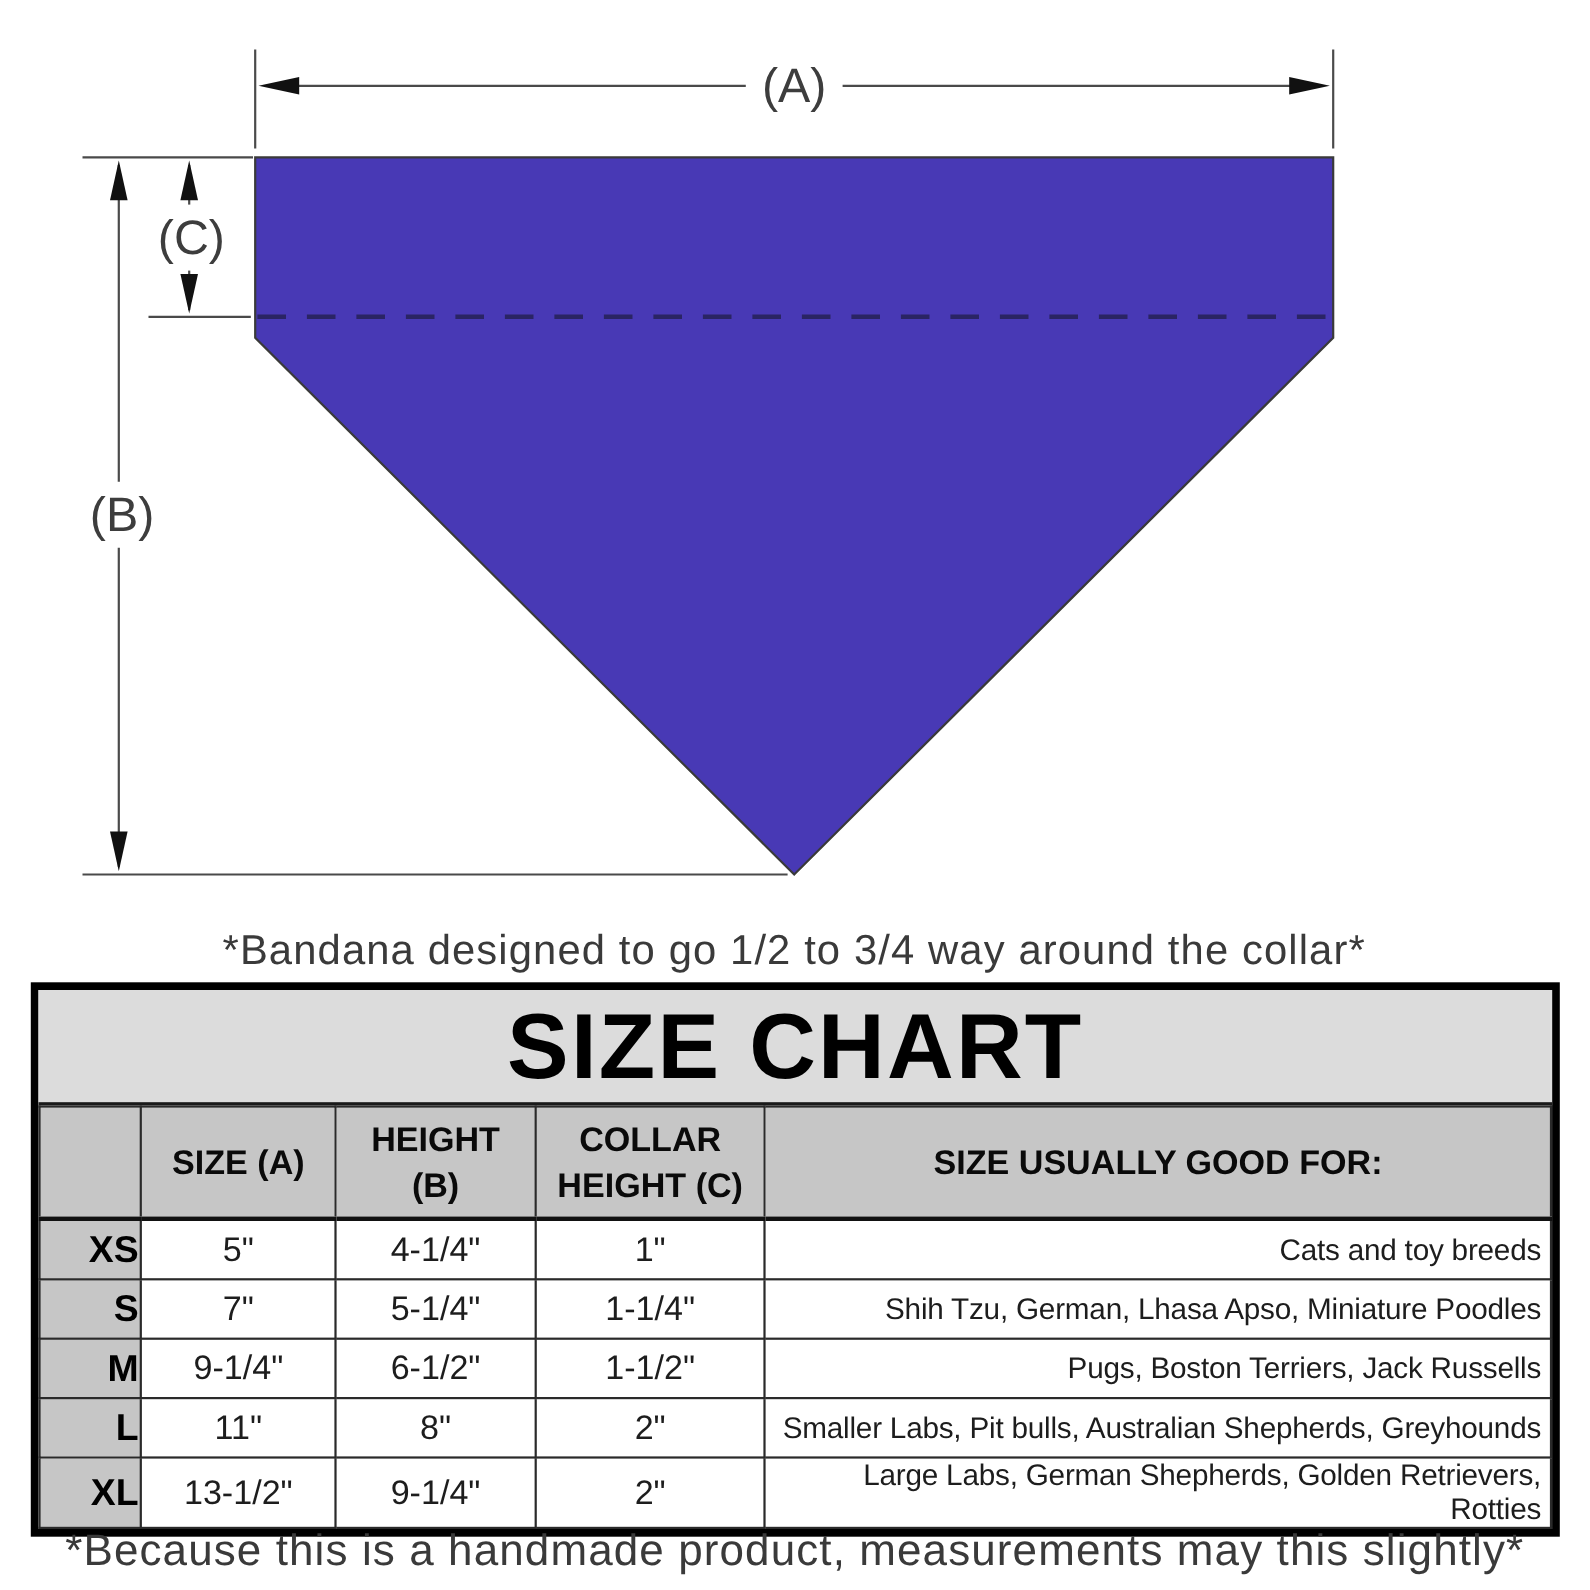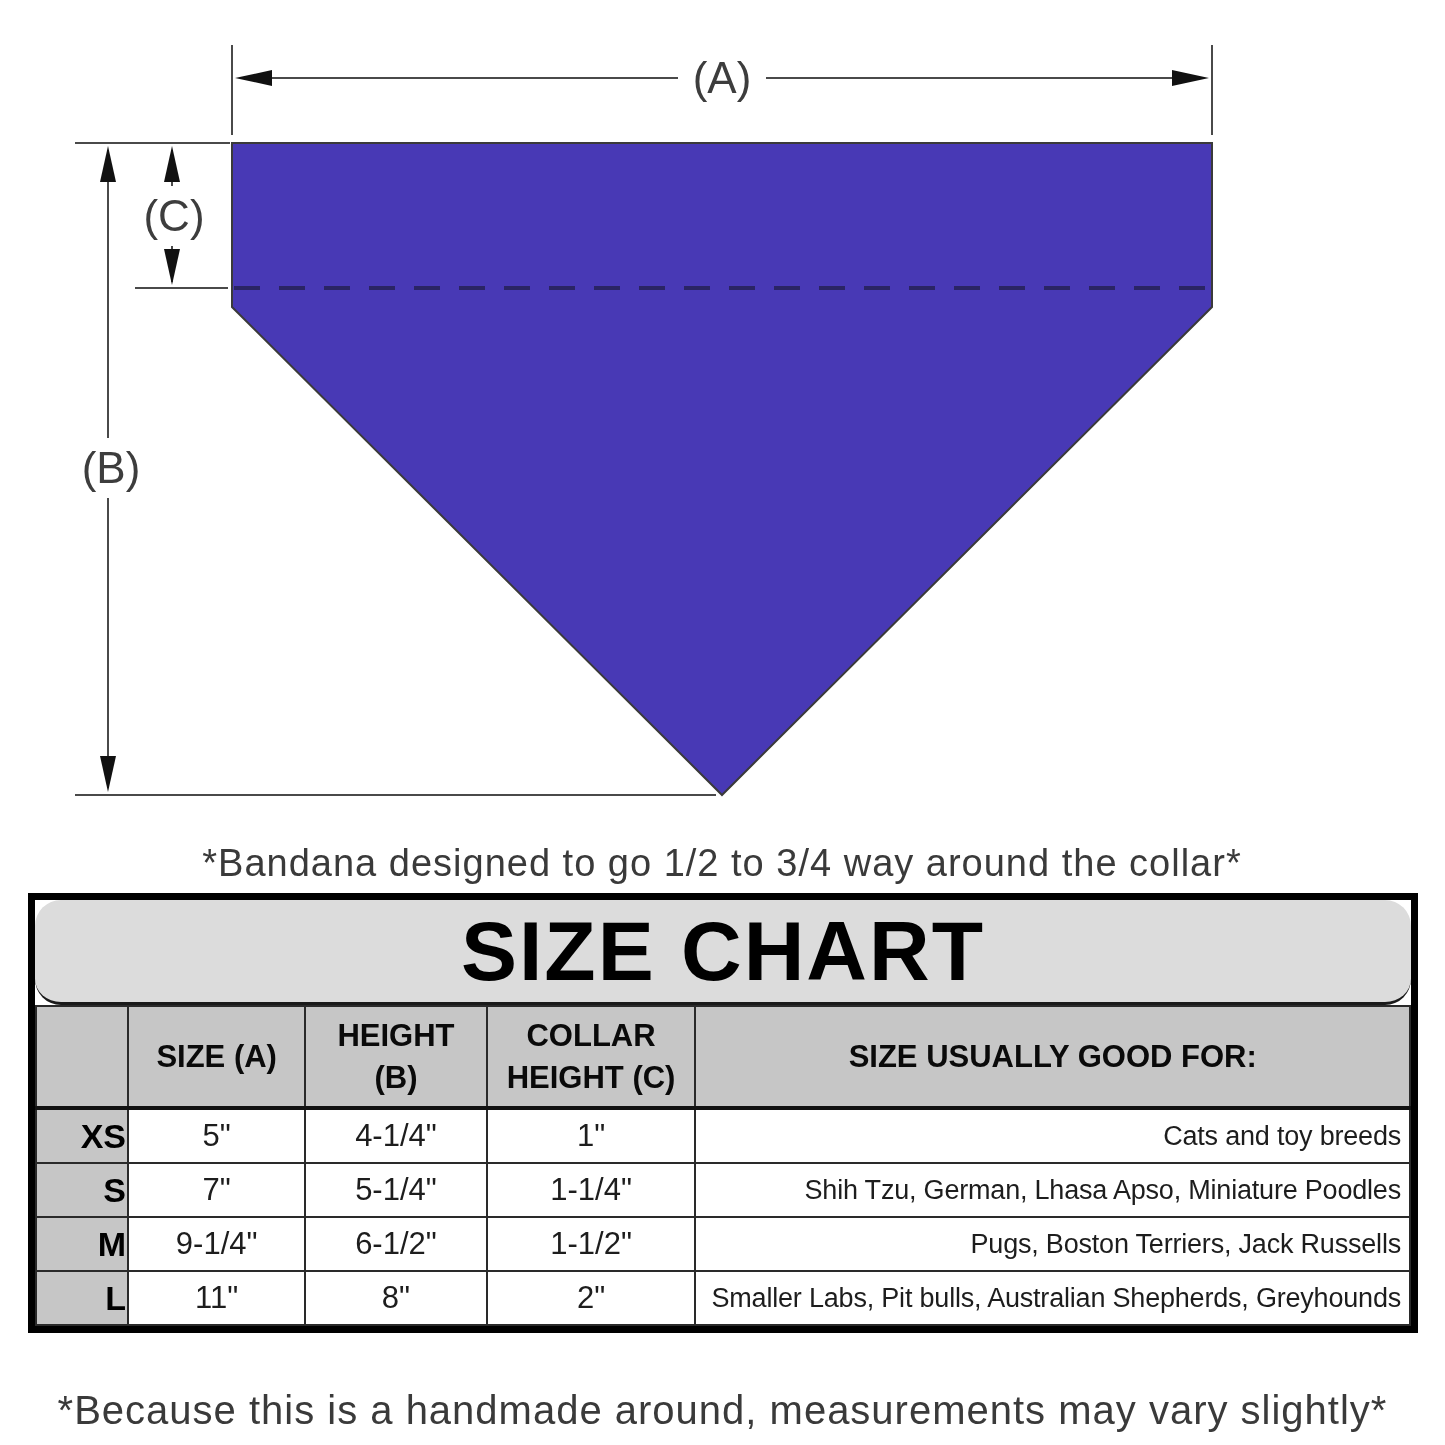"SIZE CHART" .chart-title { border-radius: 26px -> none }
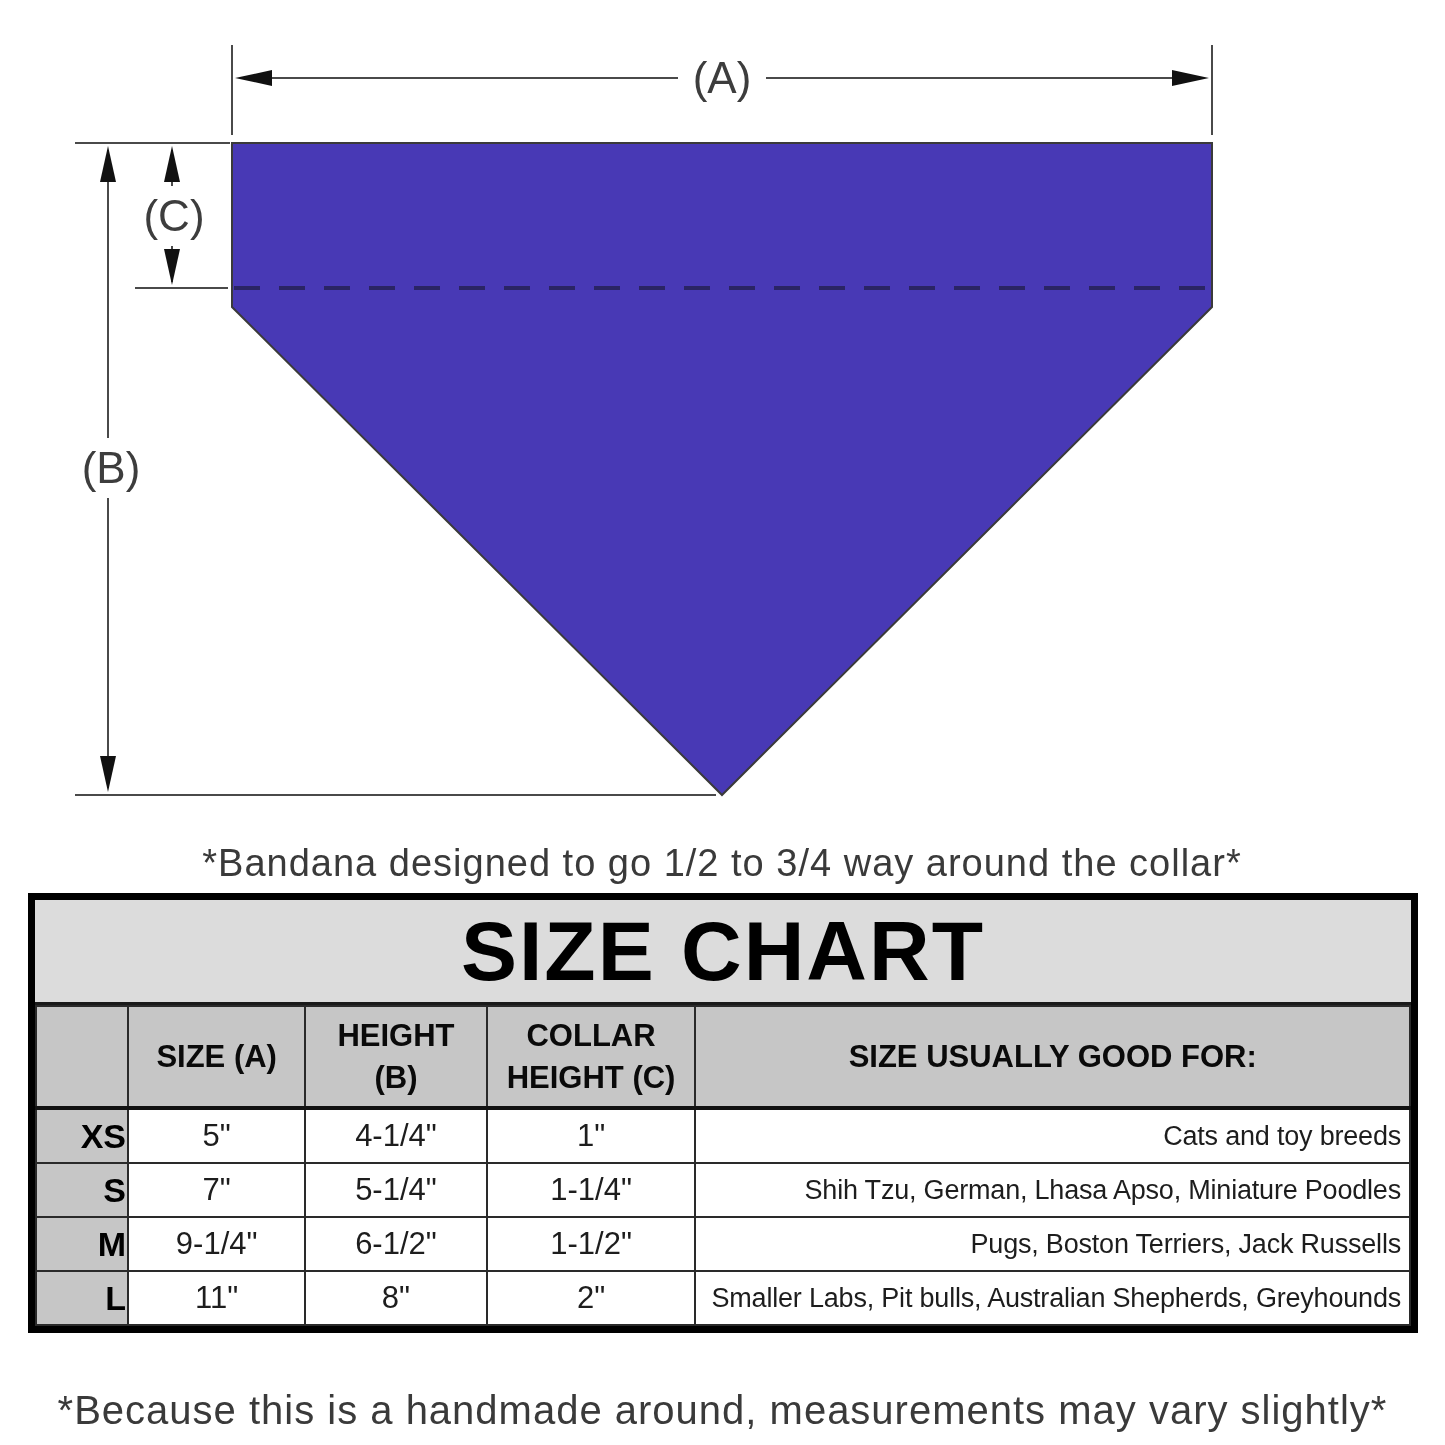"XL" tr { html: none -> <tr> <td>XL</td> <td>13-1/2"</td> <td>9-1/4"</td> <td>2"</td> <td>Large Labs, German Shepherds, Golden Retrievers, Rotties</td> </tr> }
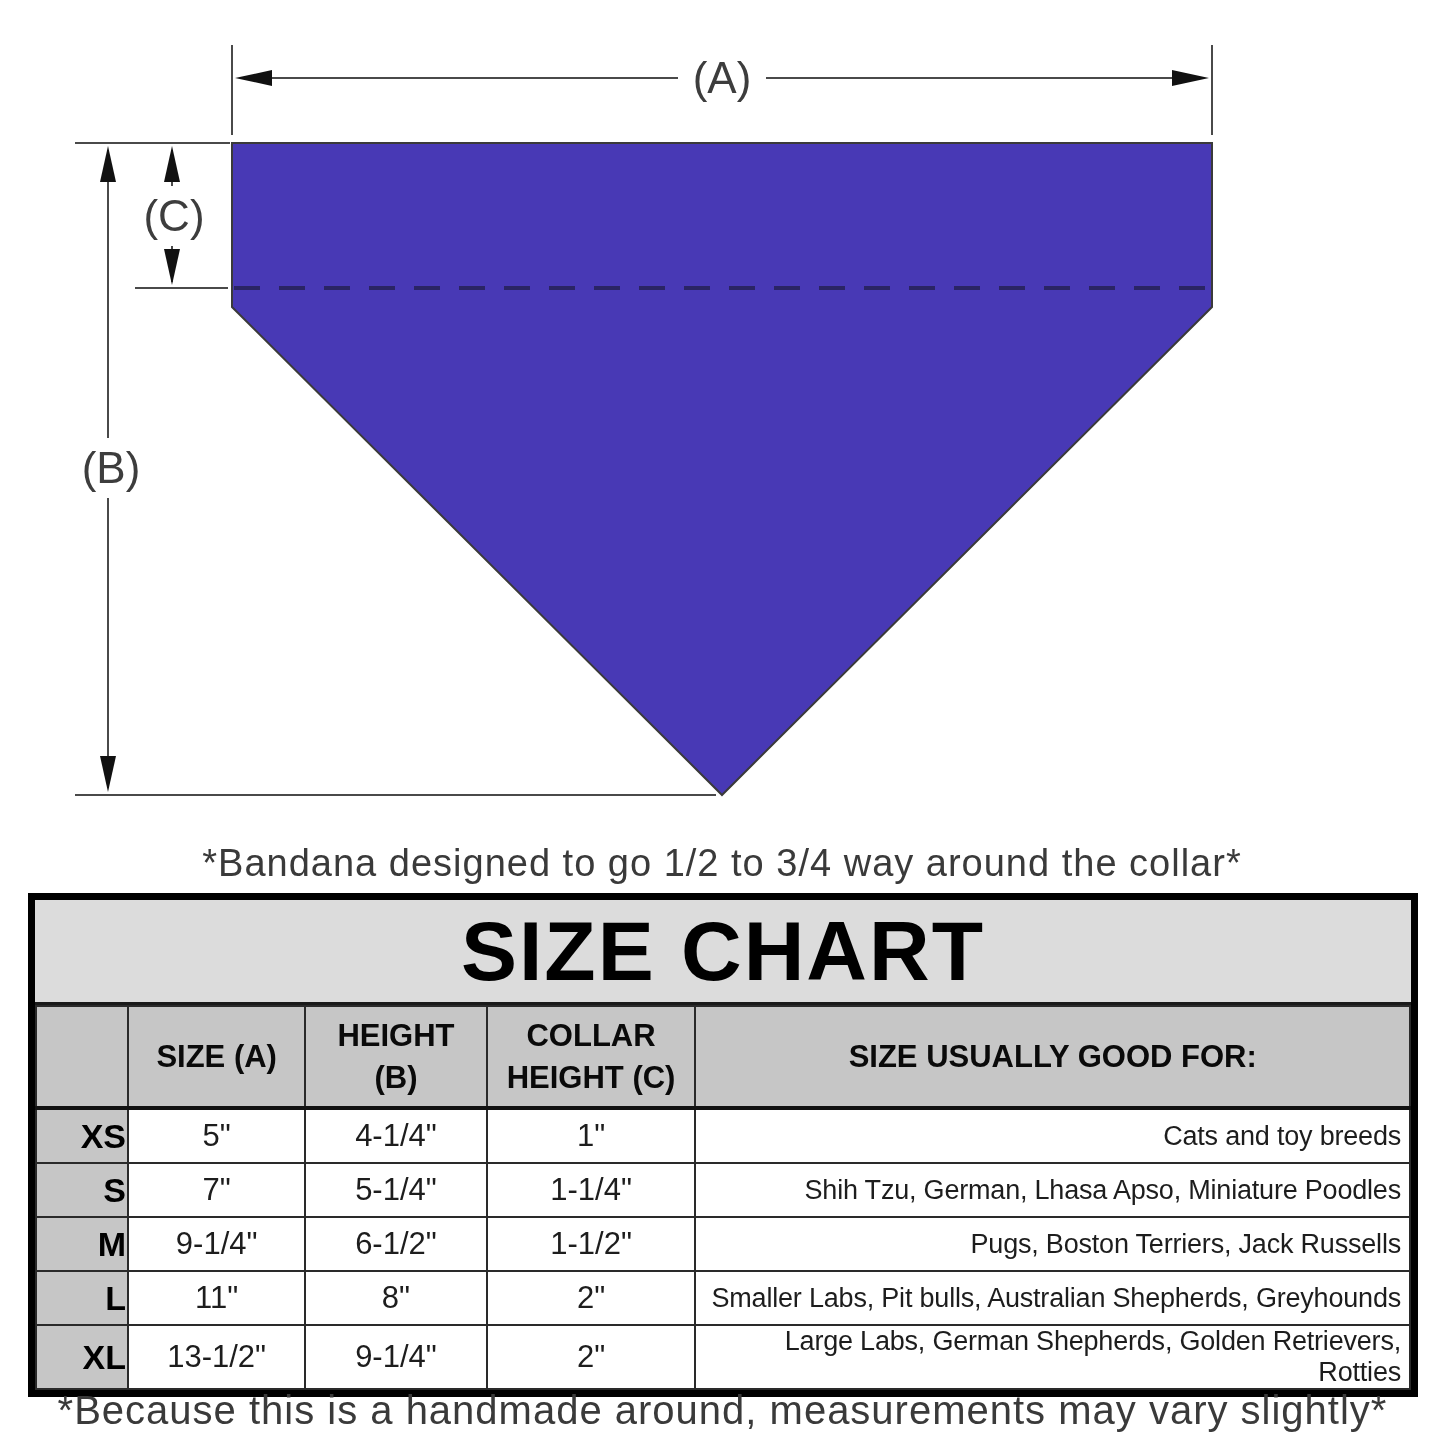"*Because this is a handmade" div.footnote { text: around, measurements may vary -> product, measurements may this }
